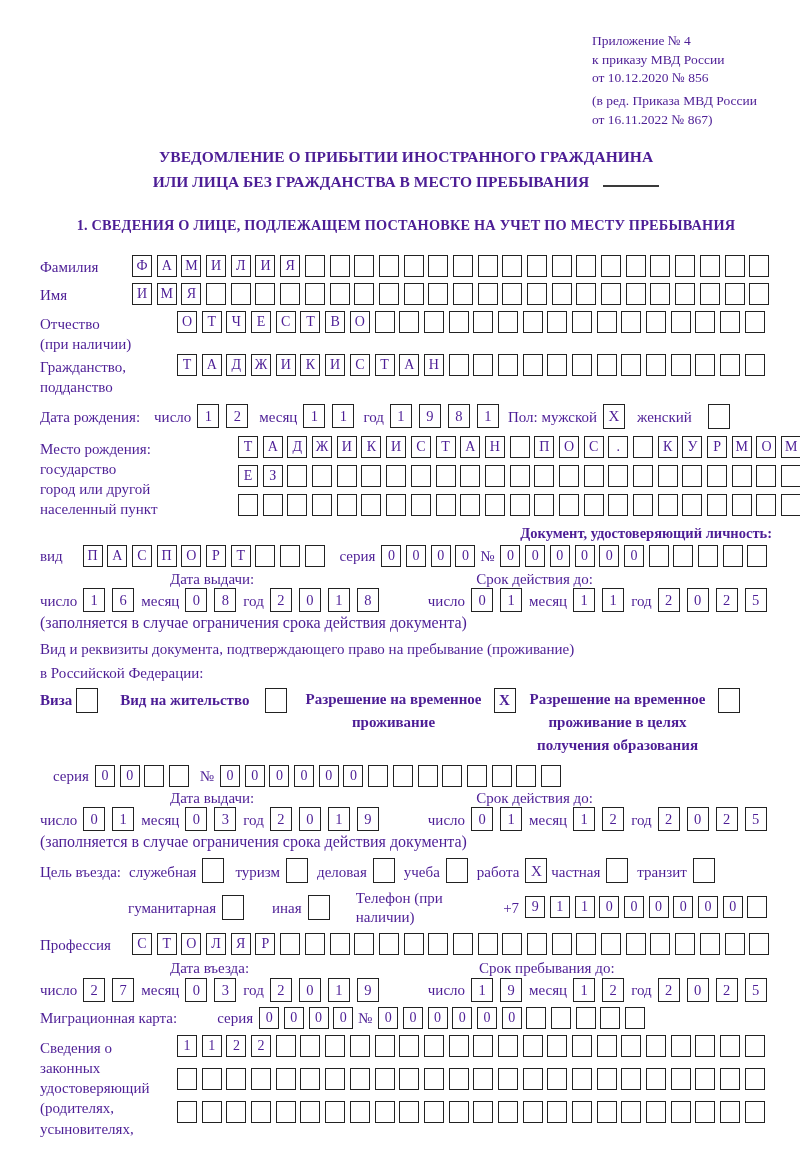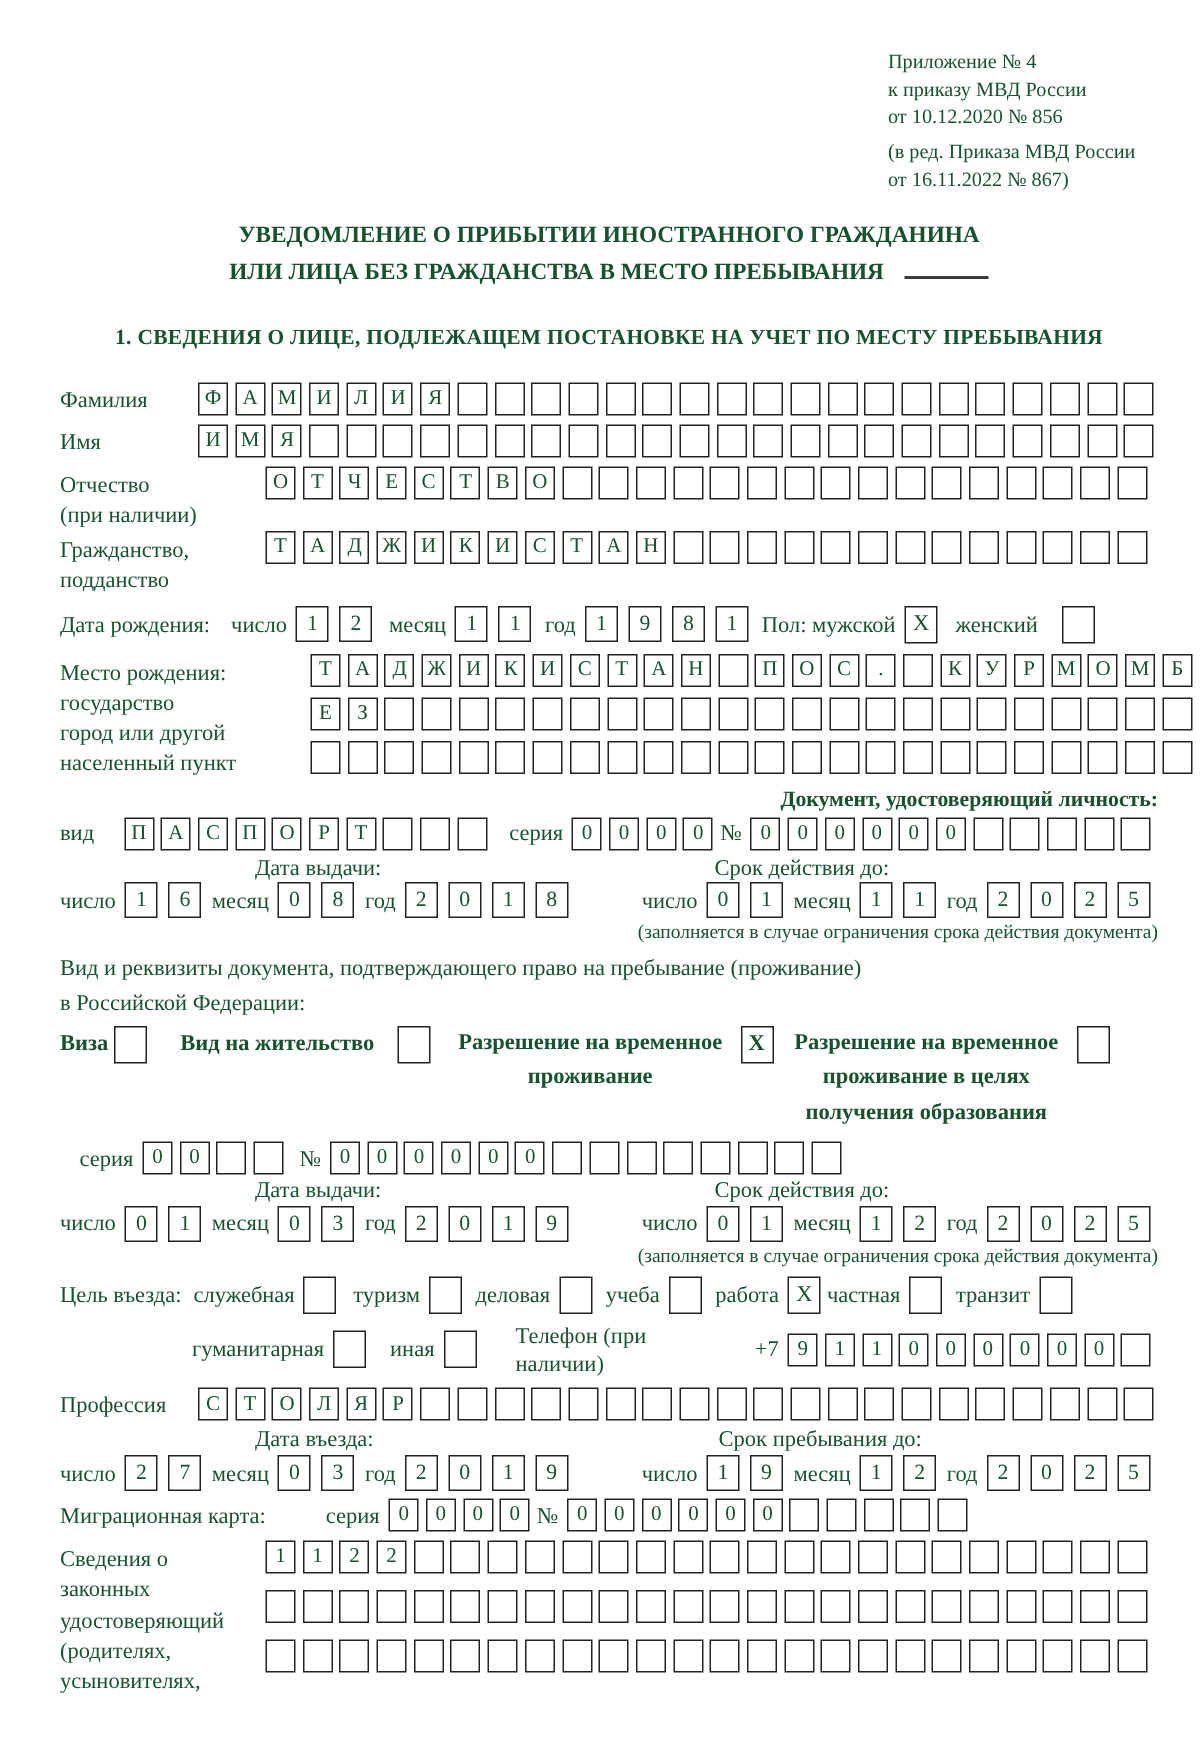"Приложение № 4" .page { color: #14532d -> #4c1d95 }
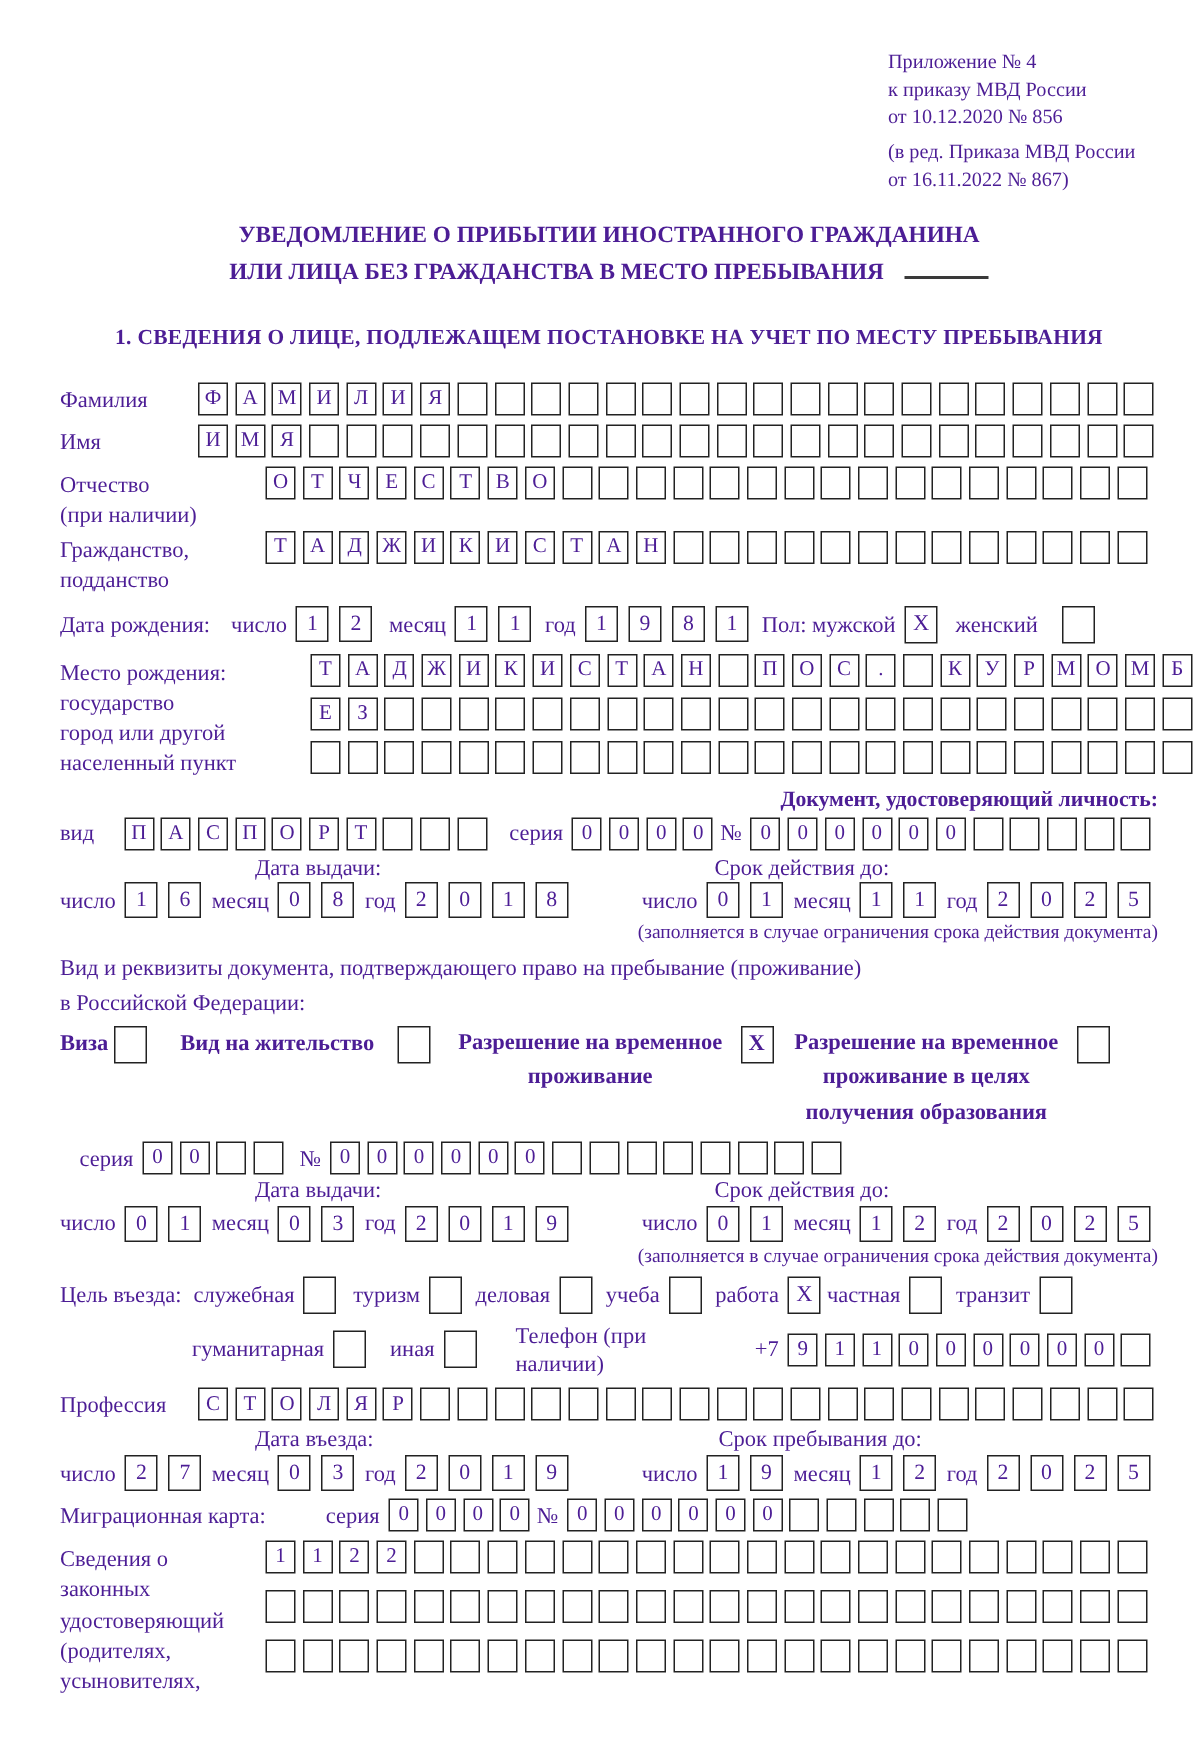"Место рождения:" div.frow { gap: none -> 31px }
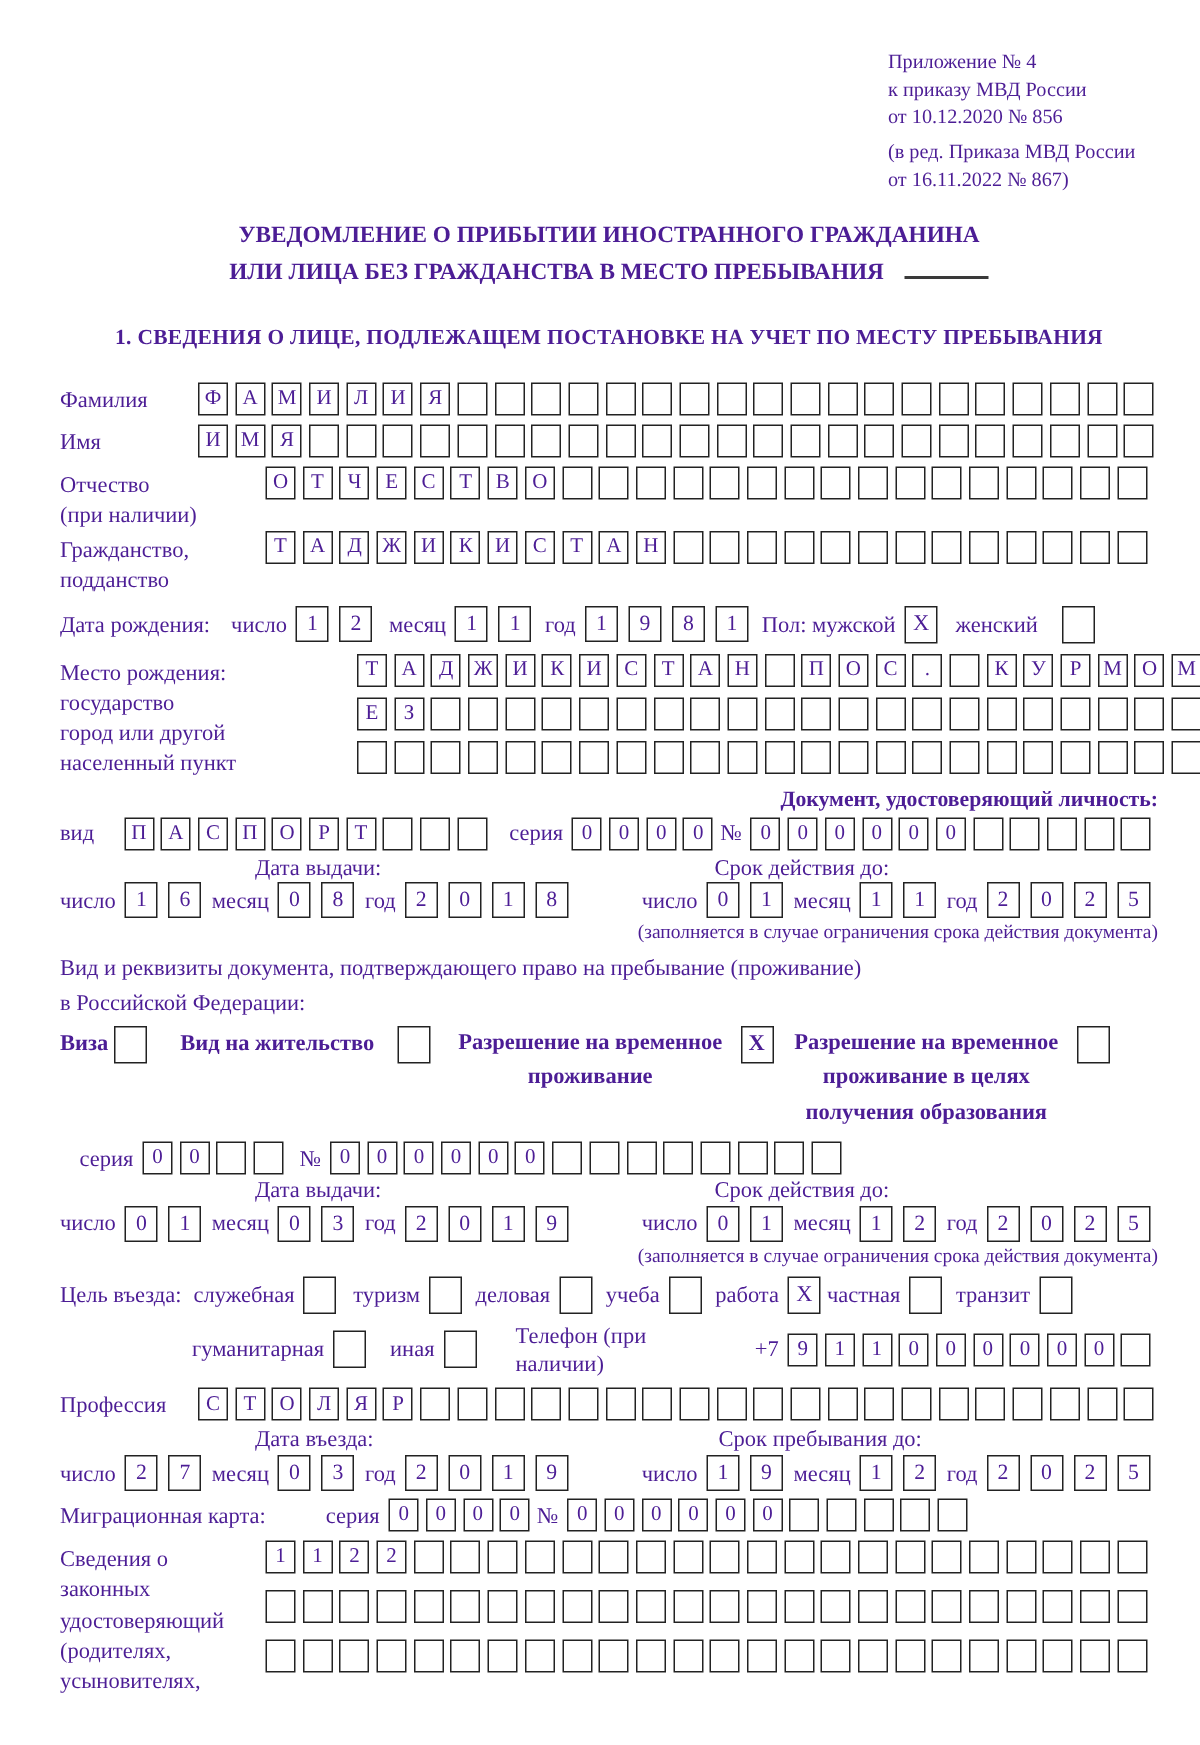"(заполняется в случае ограничения срока" .note-r { font-size: 13px -> 16px; text-align: right -> left }
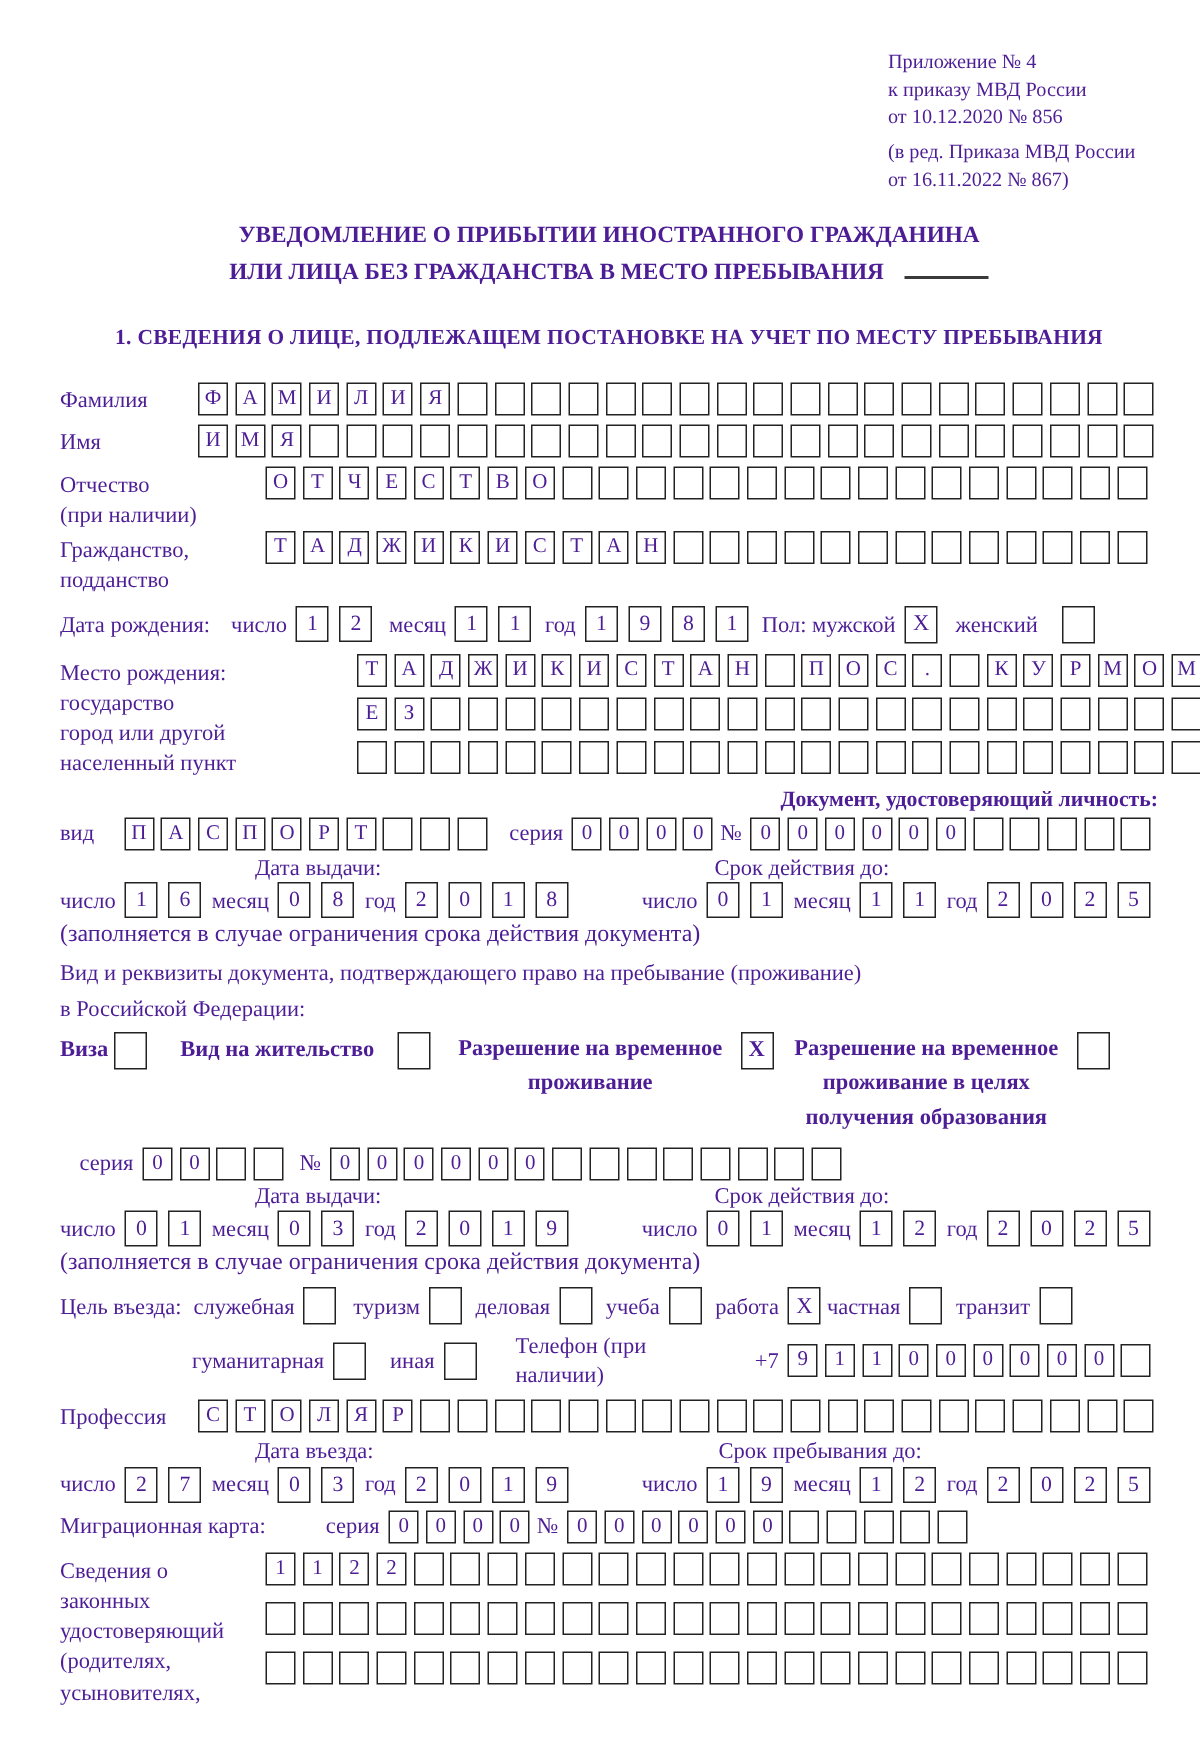"иная" span.dword { margin-left: 16px -> 28px }
